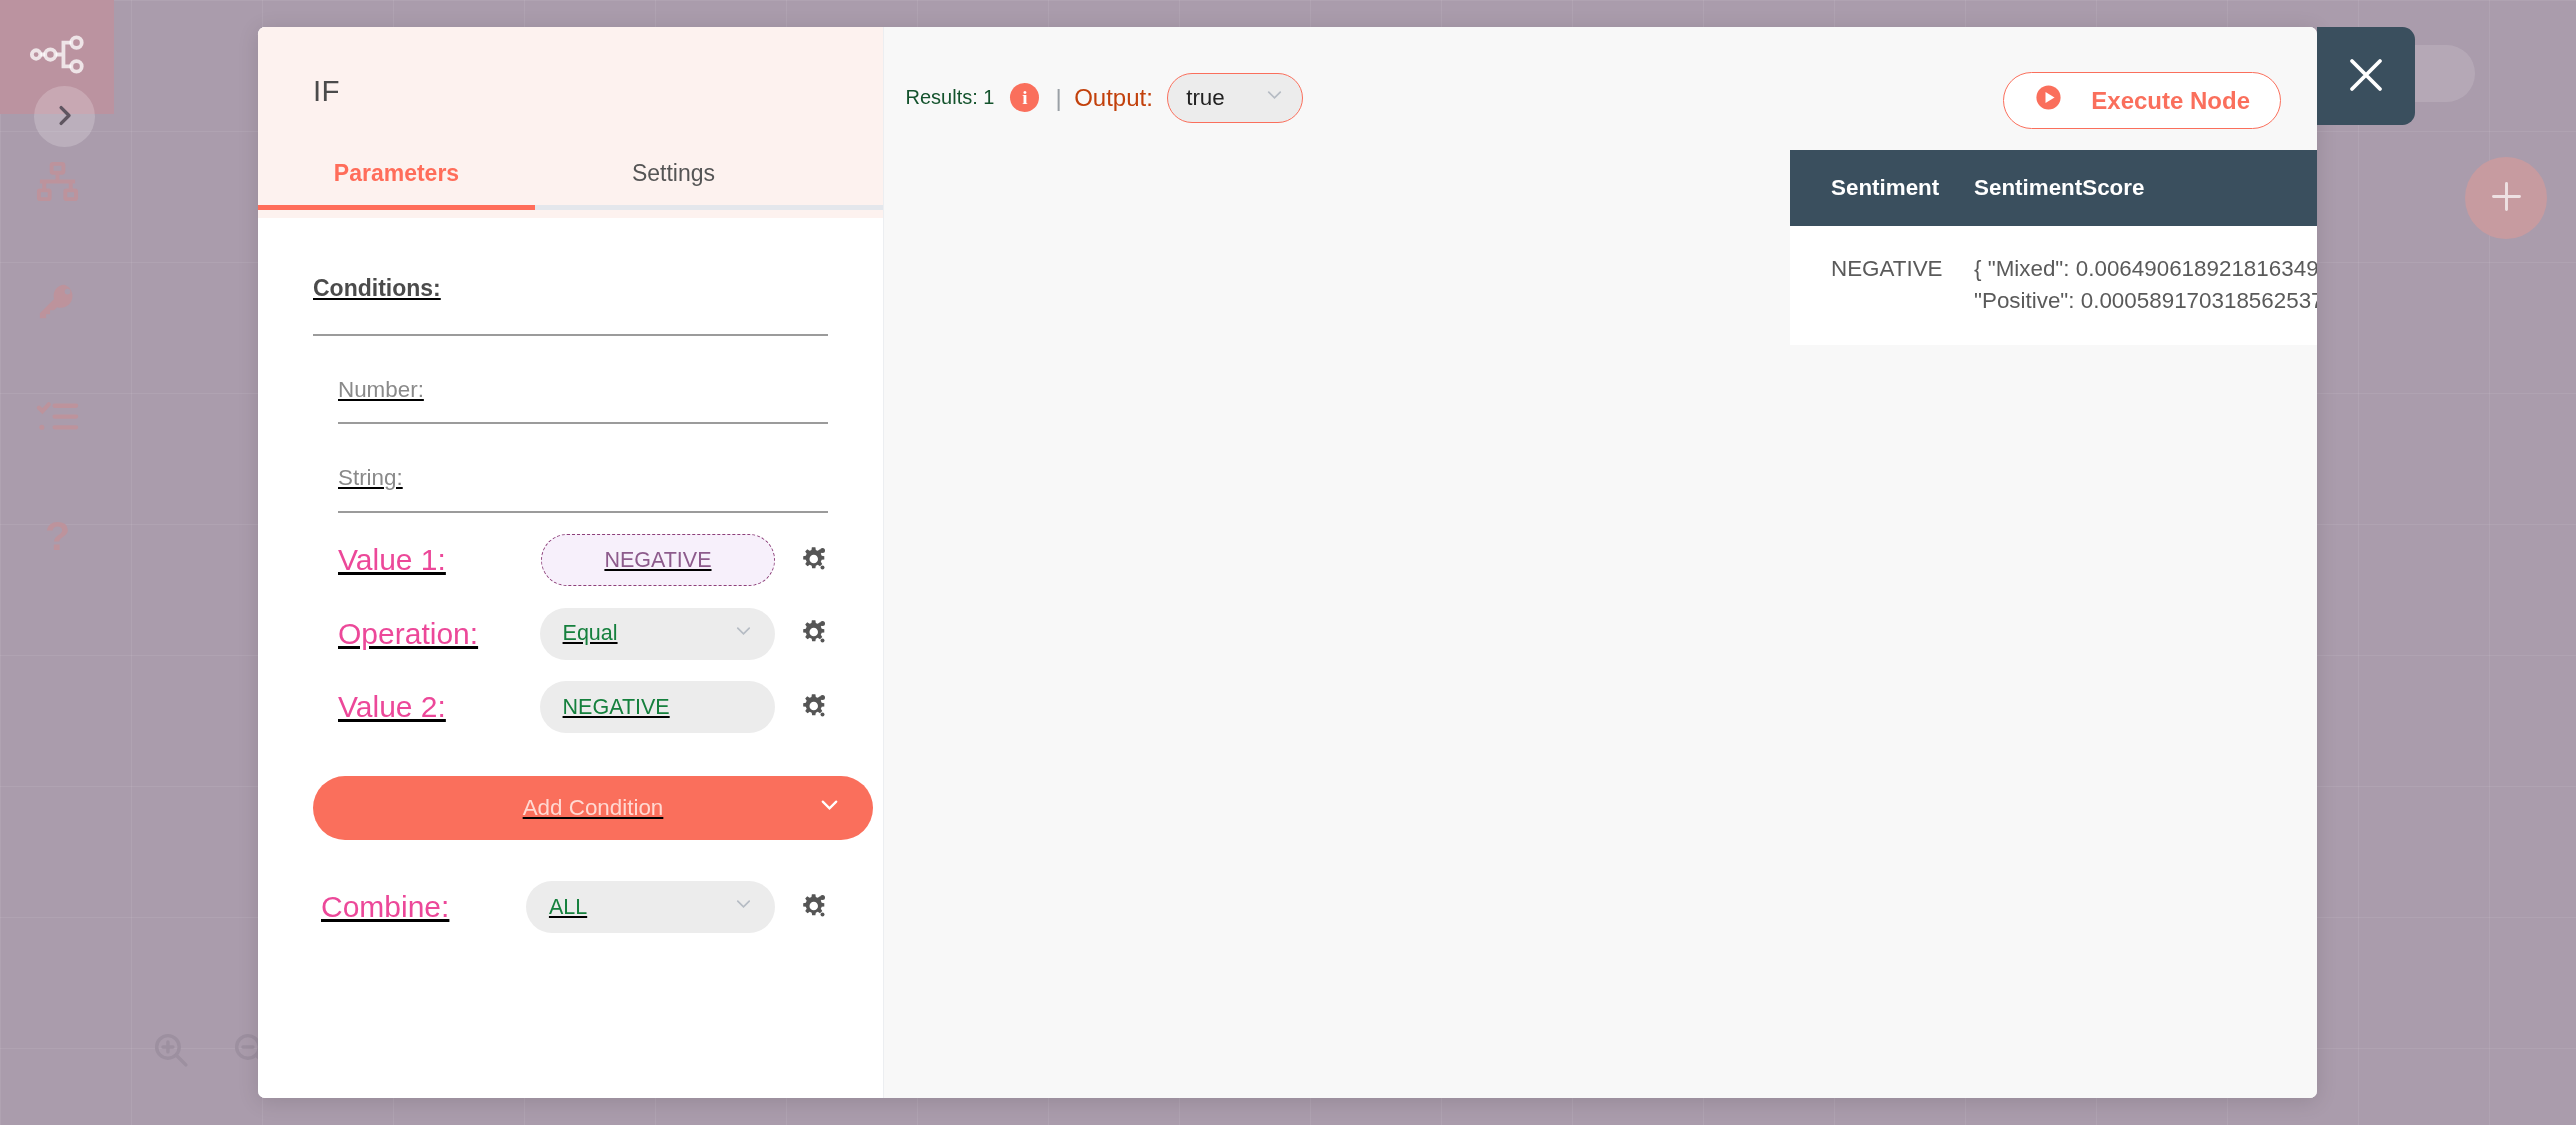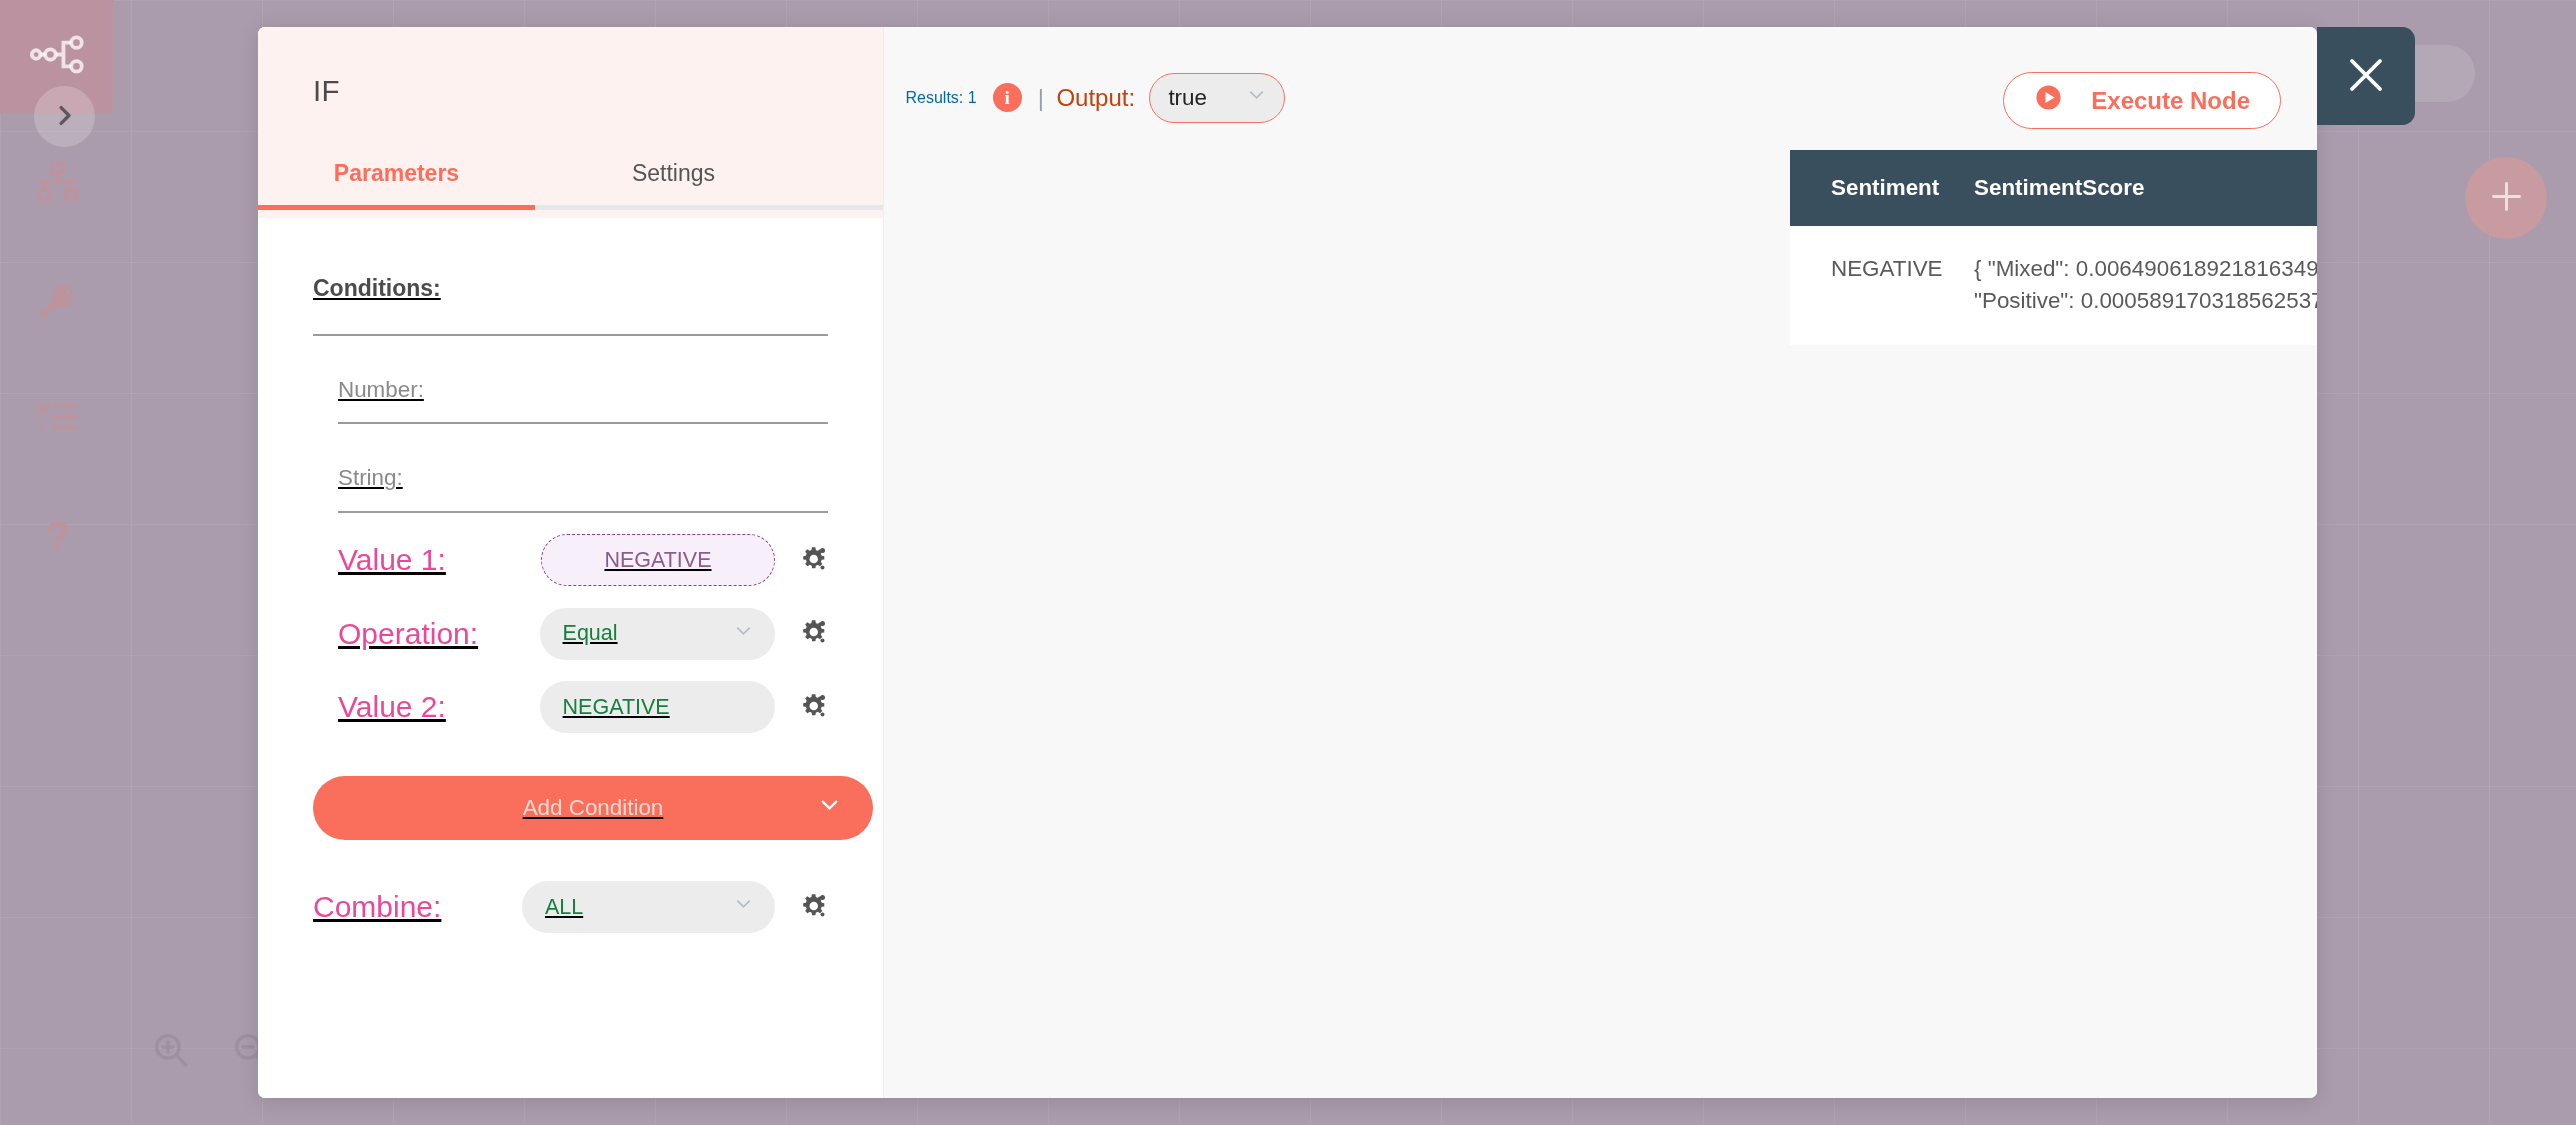"Results: 1" #results-text { color: #0369a1 -> #14532d; font-size: 16px -> 20px }
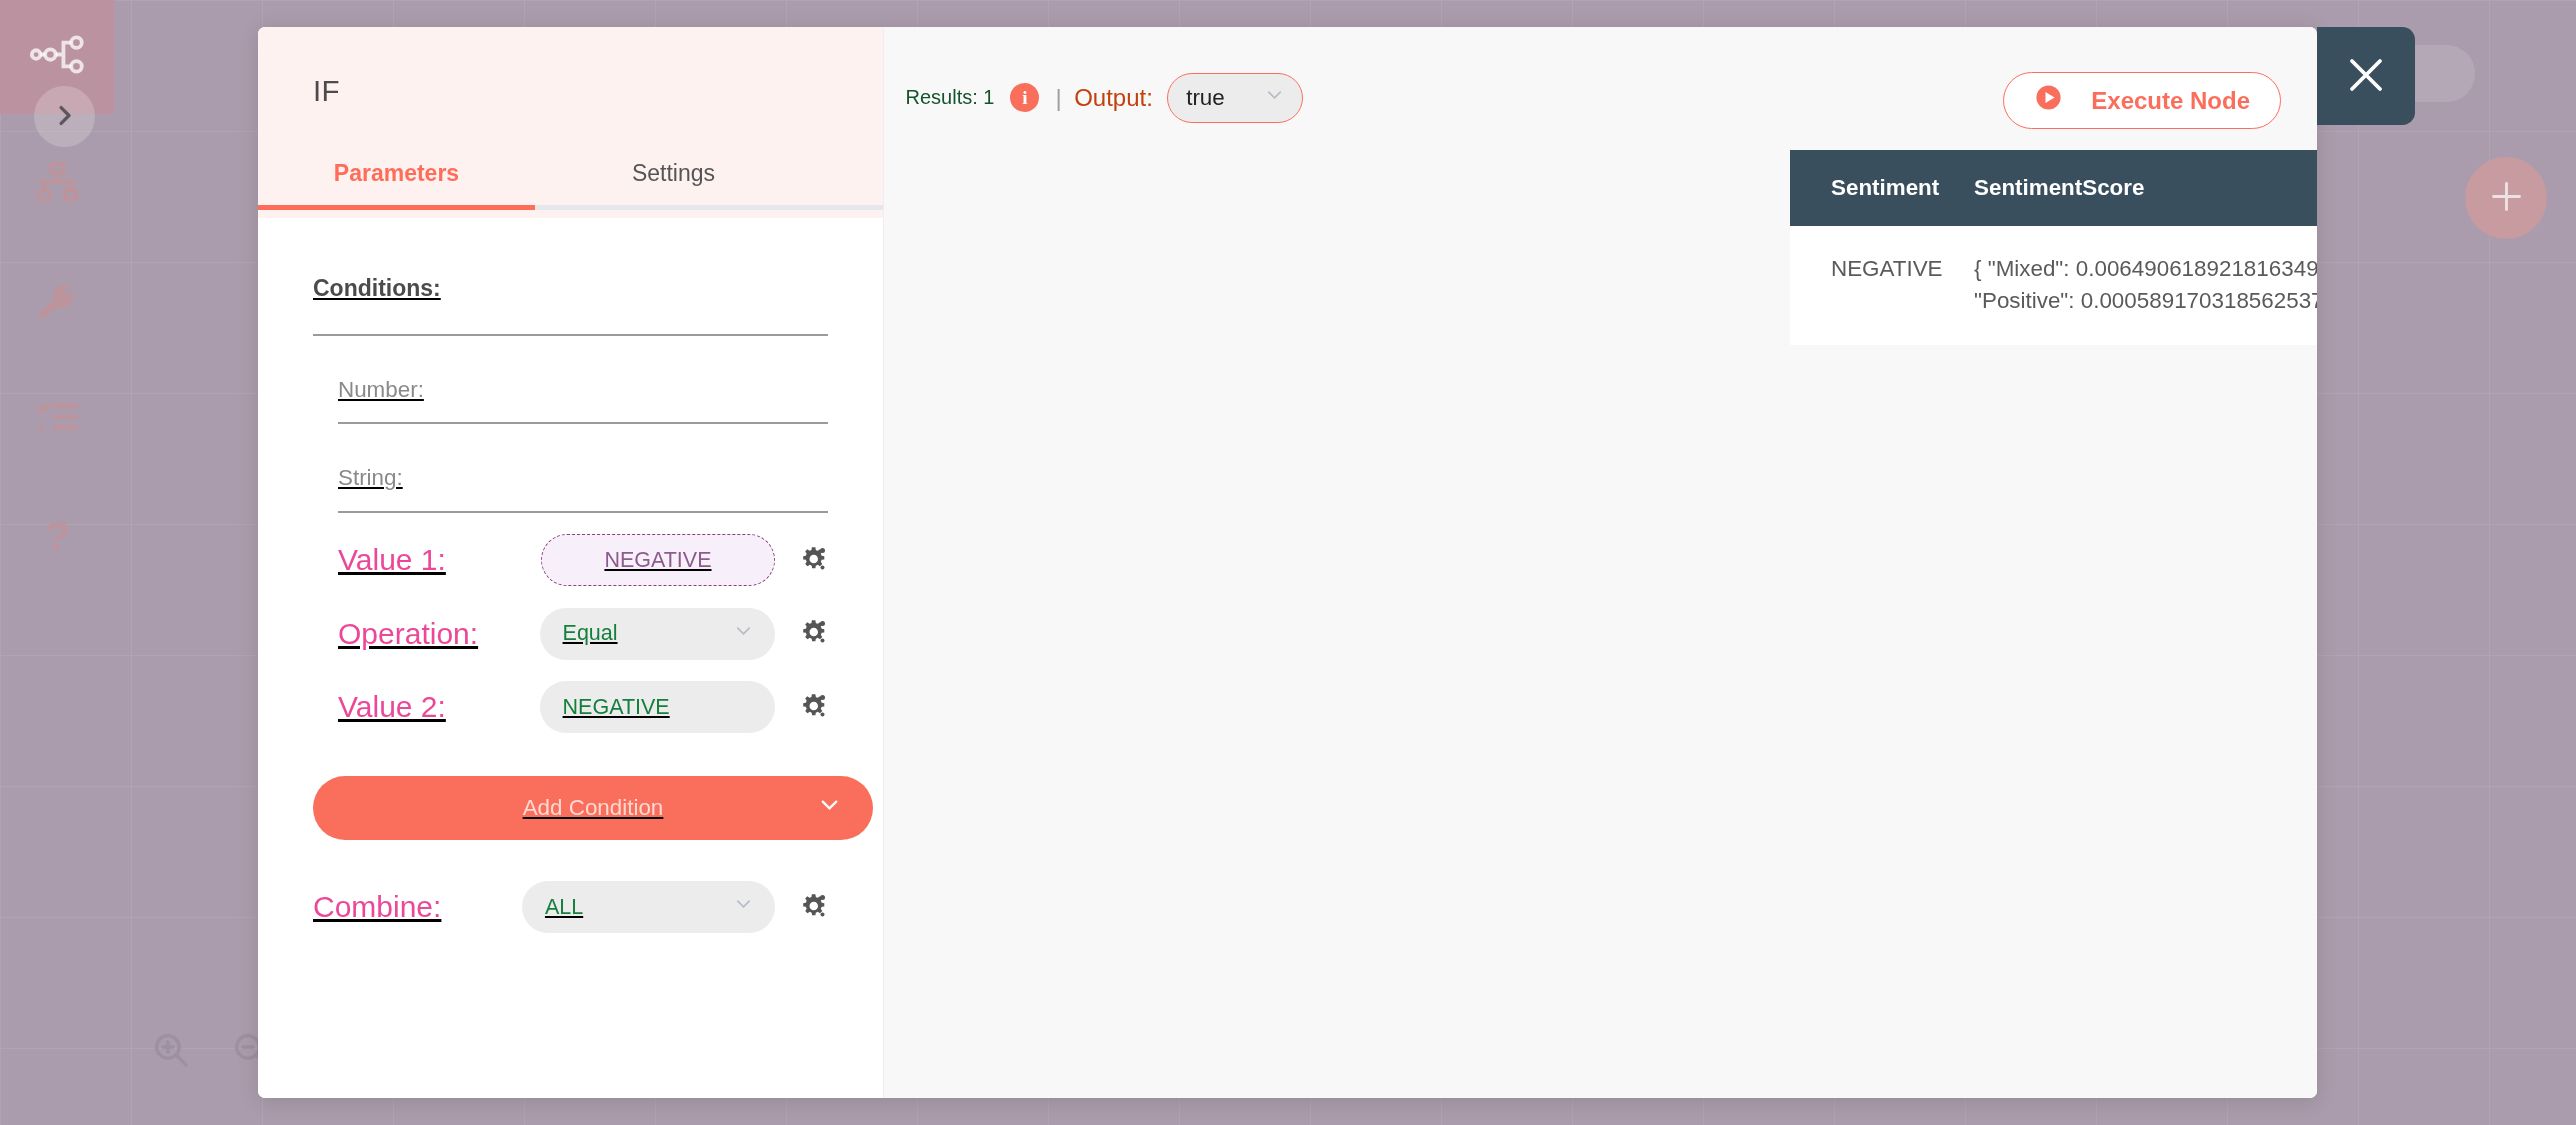"Combine:" #combine-row { margin-left: none -> 8px }
